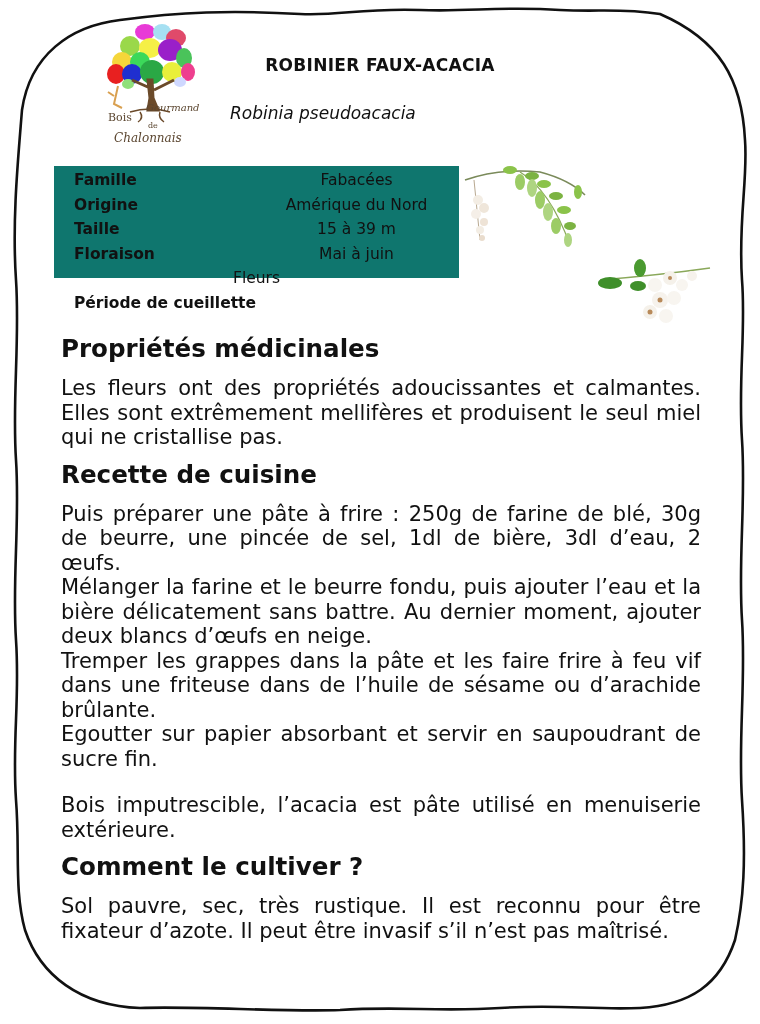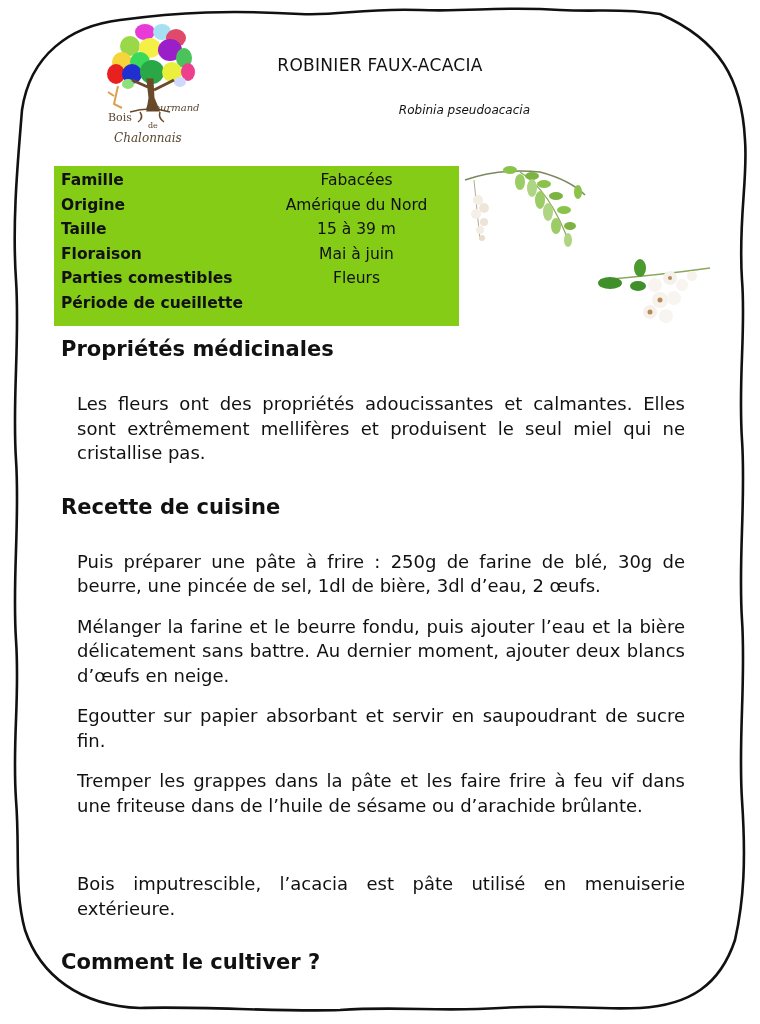"ROBINIER FAUX-ACACIA" .title { font-weight: normal -> bold }
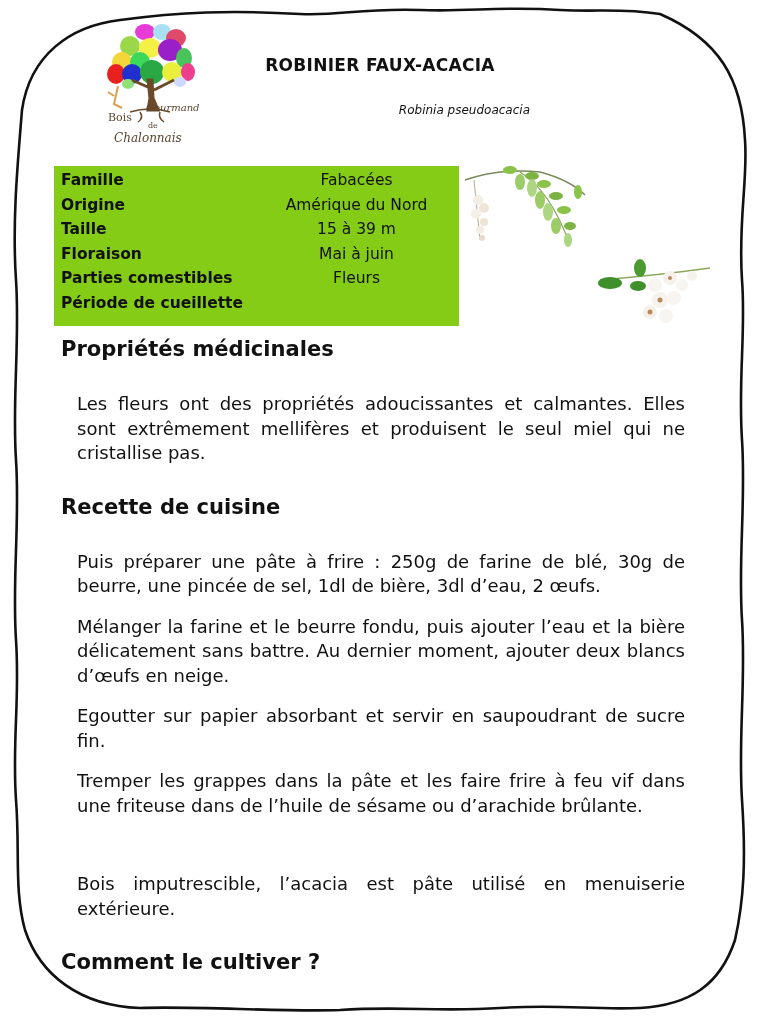"Robinia pseudoacacia" .subtitle { font-size: 12px -> 17px; text-align: right -> left }
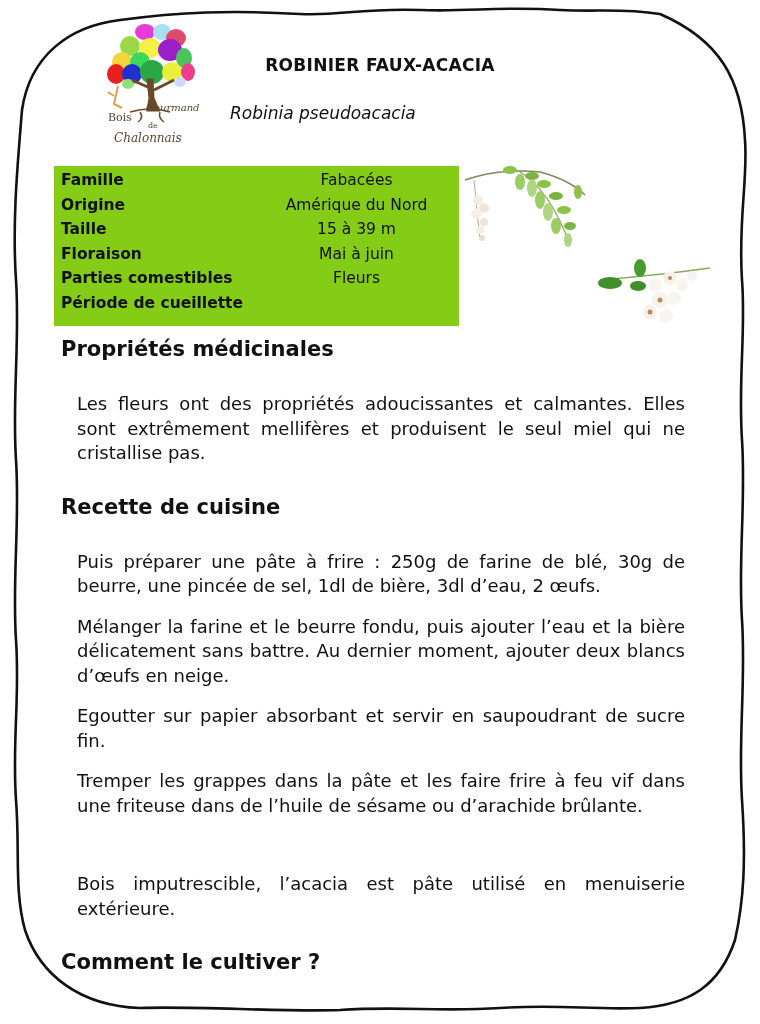"Famille" .info { background: #84cc16 -> #0f766e; height: 160px -> 112px; padding: 2px 7px -> 2px 20px }
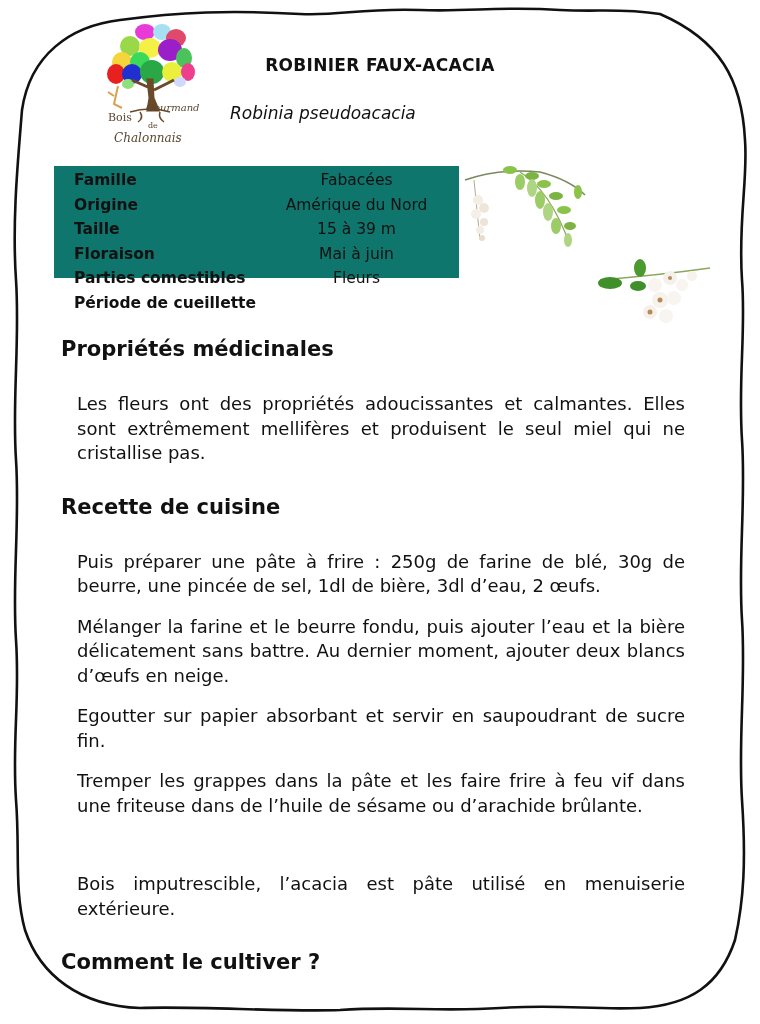"Parties comestibles" span.info-label { html: <span>Parties comestibles</span> -> none }
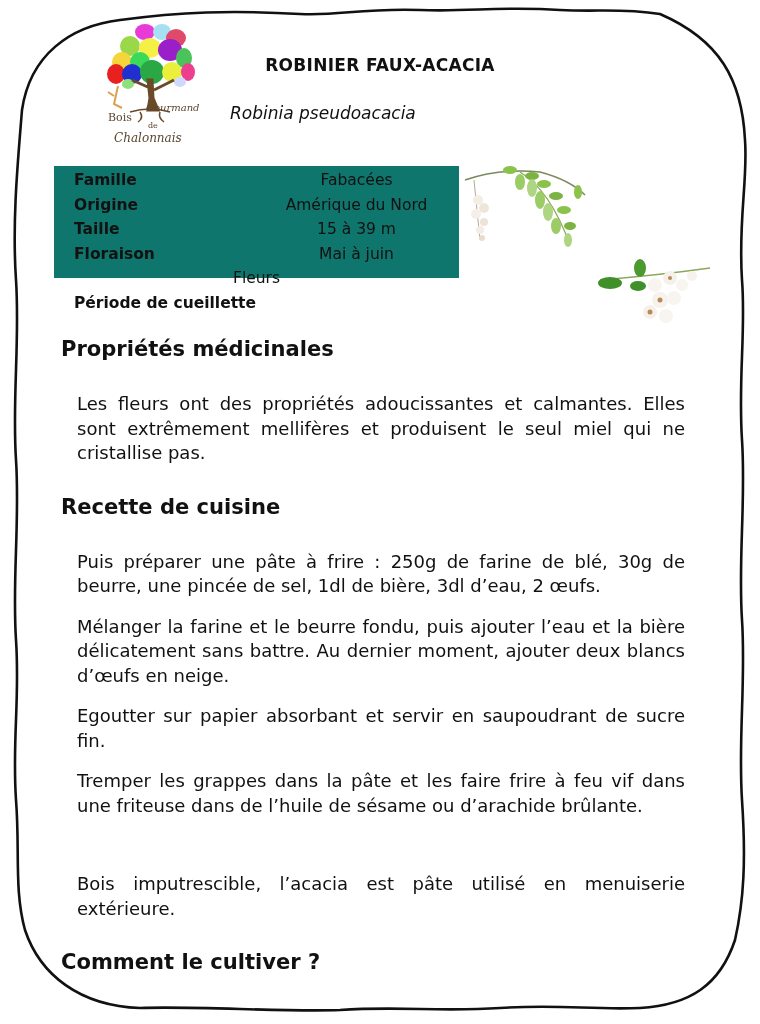"Propriétés médicinales" .content { font-size: 18px -> 21px }
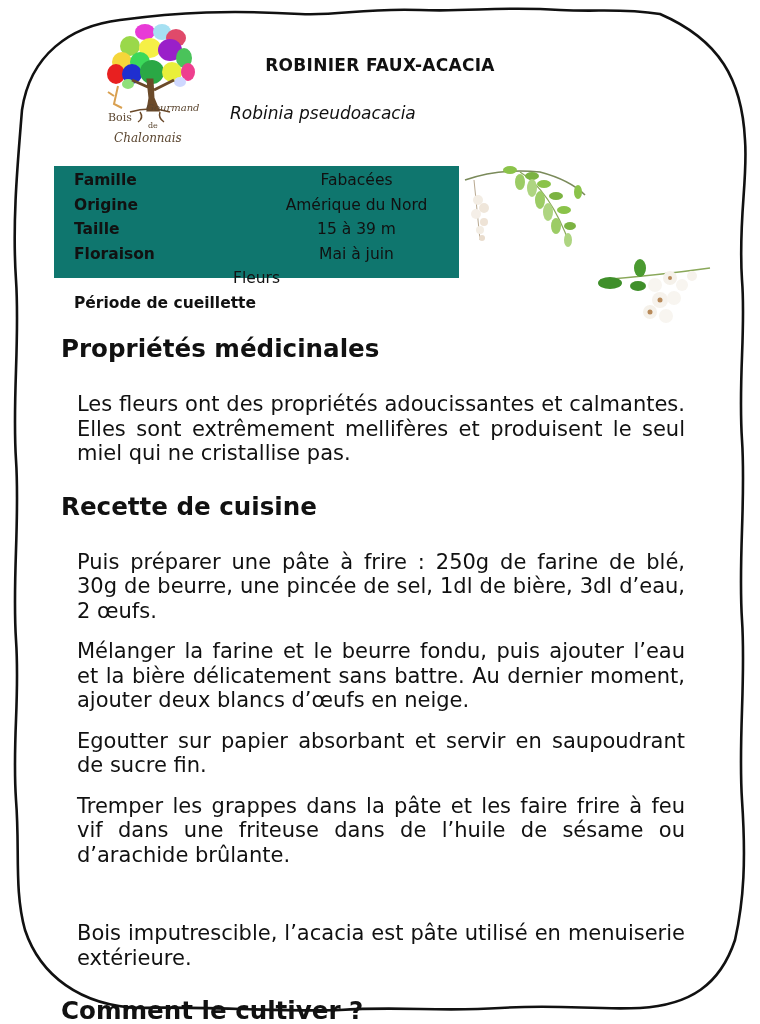"Les fleurs ont des propriétés" .p { margin: 16px -> 0 }
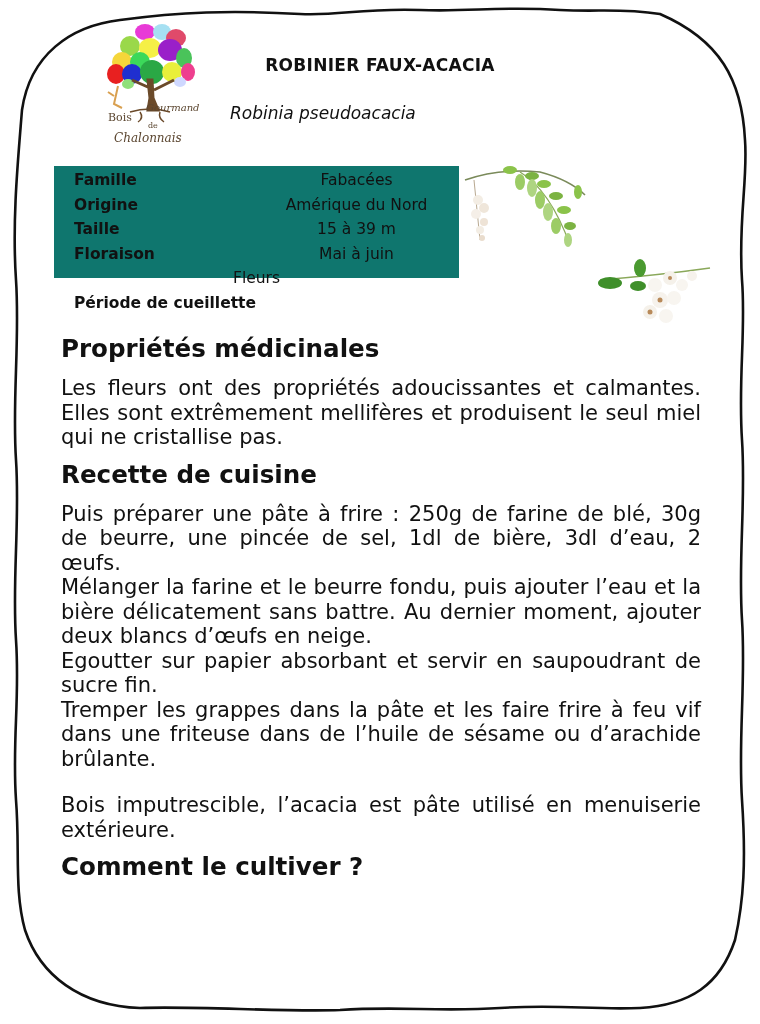"Egoutter sur papier absorbant et" p.p { order: before "Tremper les grappes dans la" -> after "Tremper les grappes dans la" }
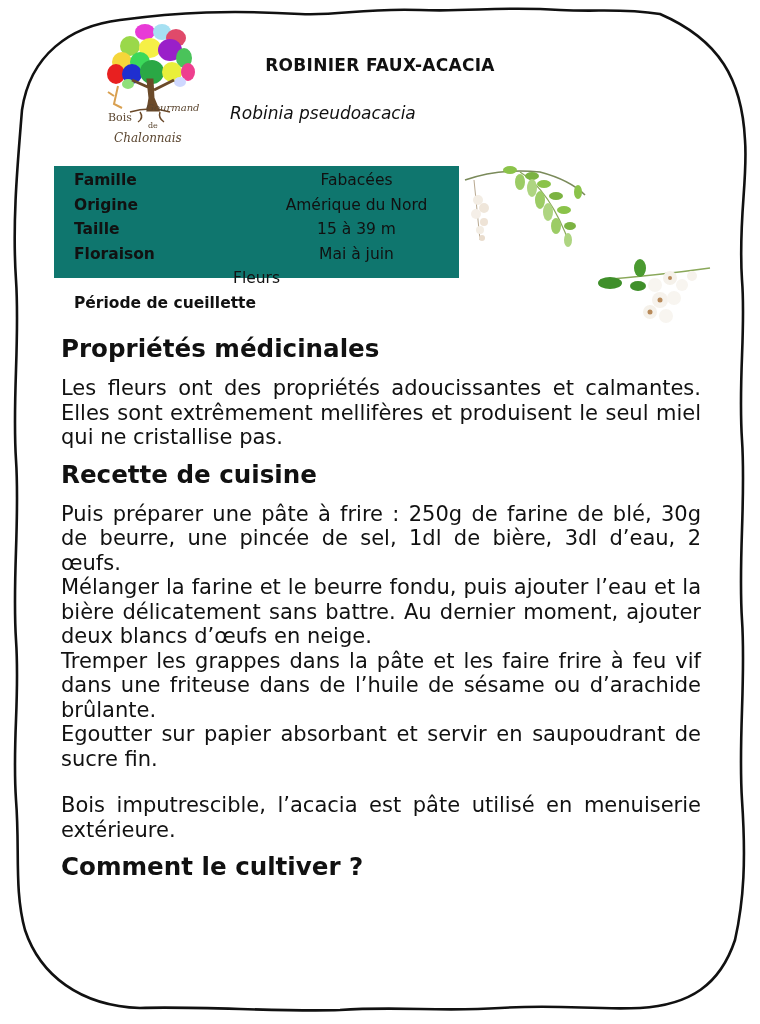"Sol pauvre, sec, très rustique." p.p { html: none -> <p>Sol pauvre, sec, très rustique. Il est reconnu pour être fixateur d’azote. Il peut être invasif s’il n’est pas maîtrisé.</p> }
